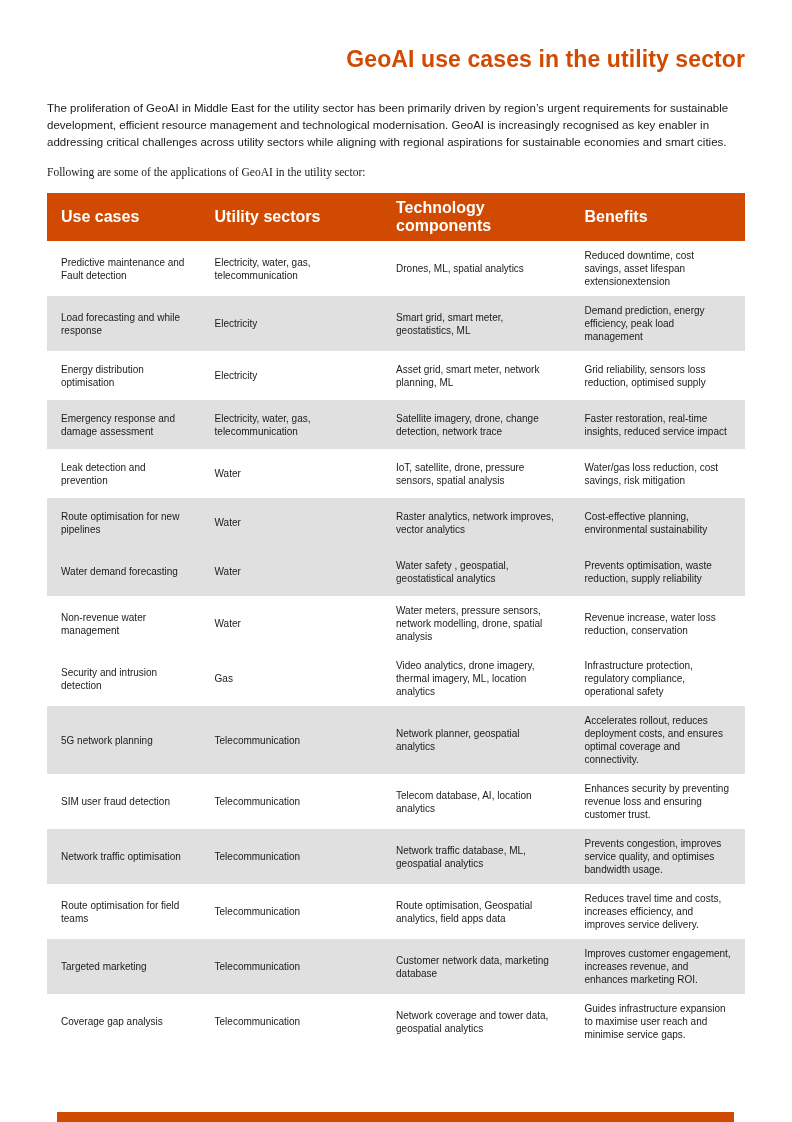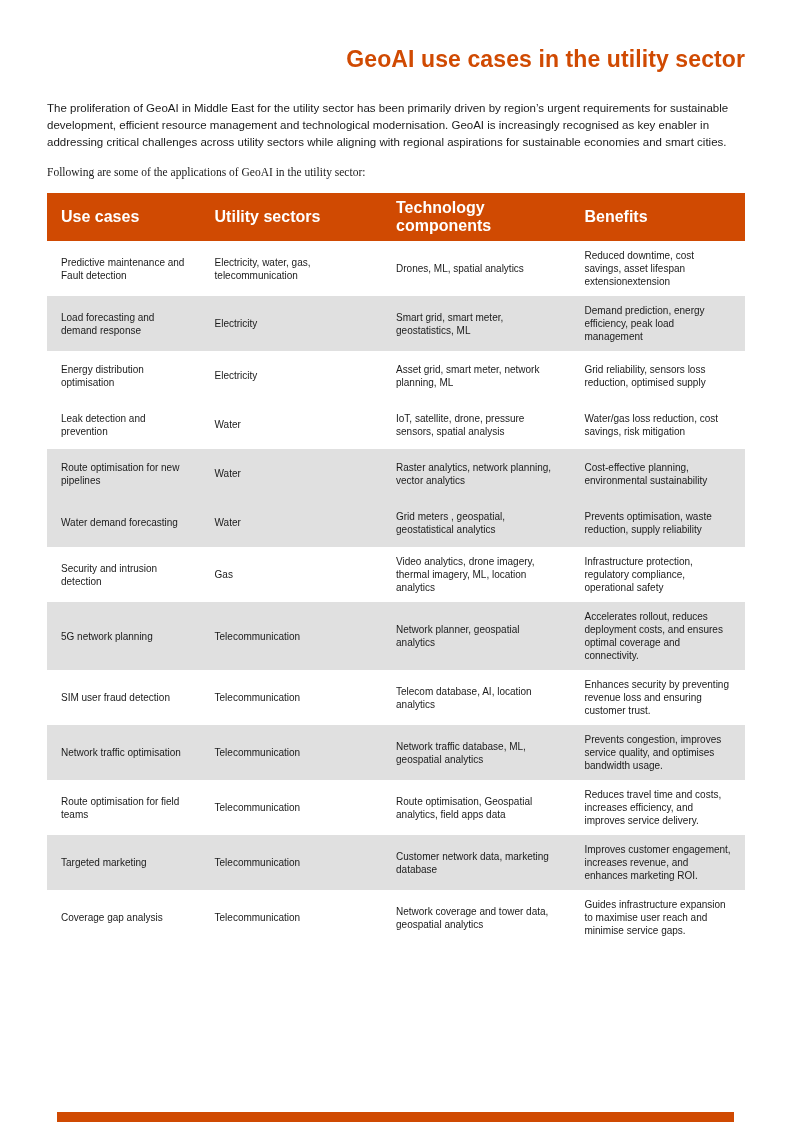"Load forecasting and demand response" td { text: demand -> while }
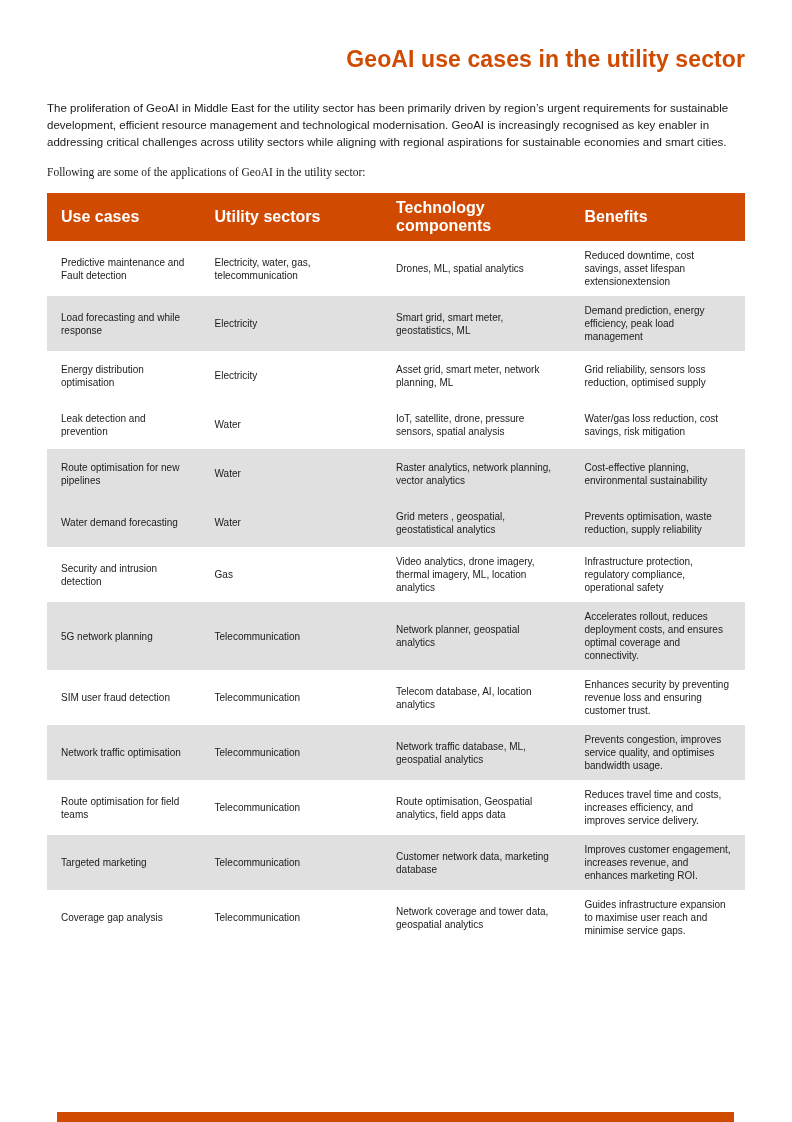"Emergency response and damage assessment" tr.table-row { html: none -> <tr> <td>Emergency response and damage assessment</td> <td>Electricity, water, gas, telecommunication</td> <td>Satellite imagery, drone, change detection, network trace</td> <td>Faster restoration, real-time insights, reduced service impact</td> </tr> }
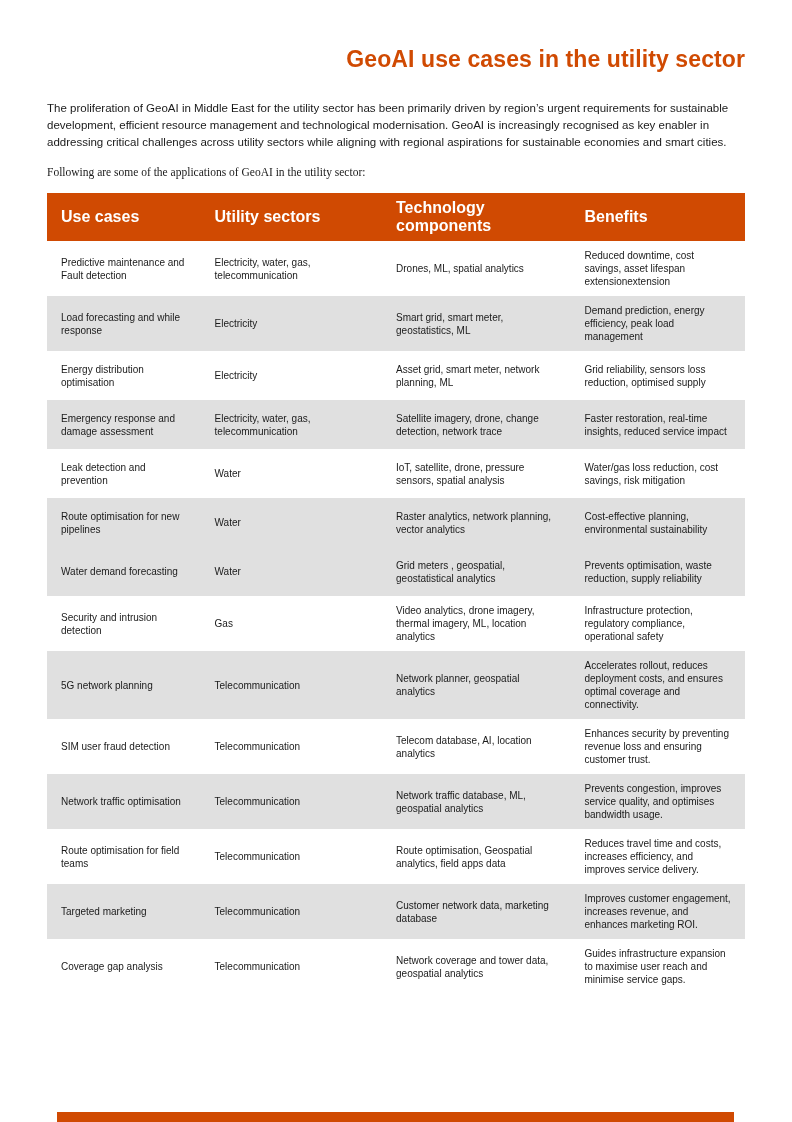"Raster analytics, network planning," td { text: planning -> improves }
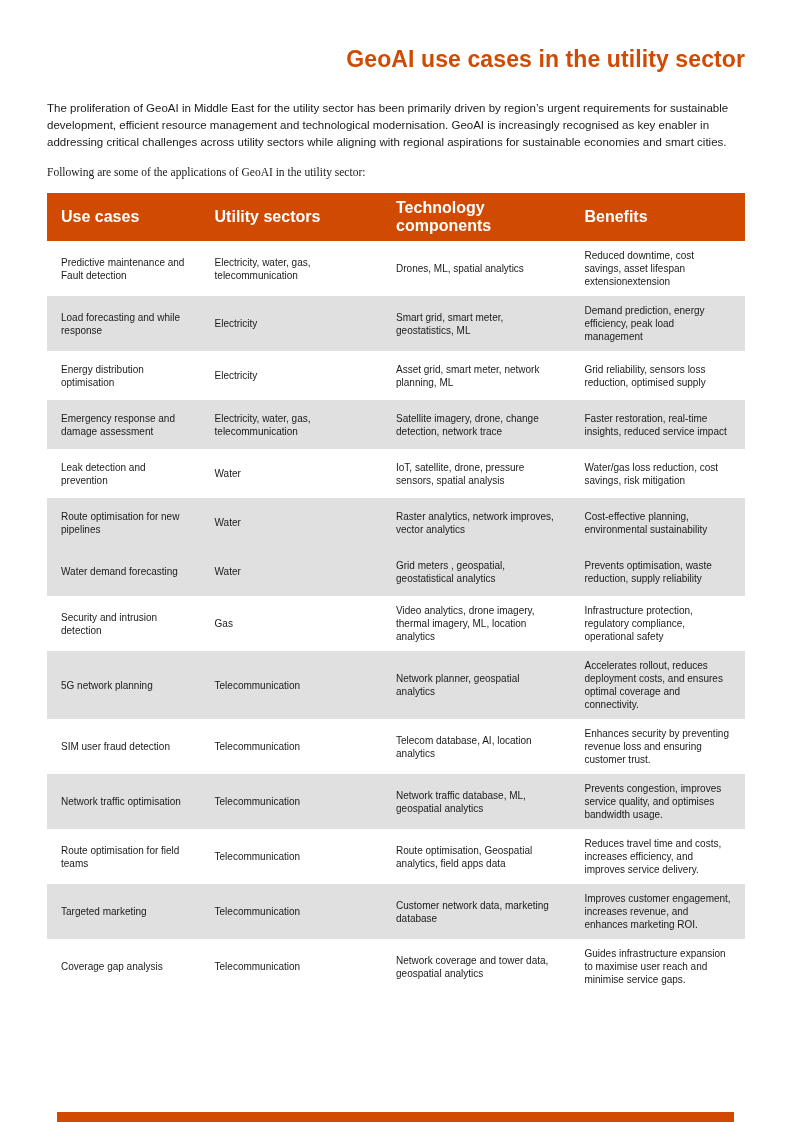"Grid meters , geospatial, geostatistical" td { text: Grid meters -> Water safety }
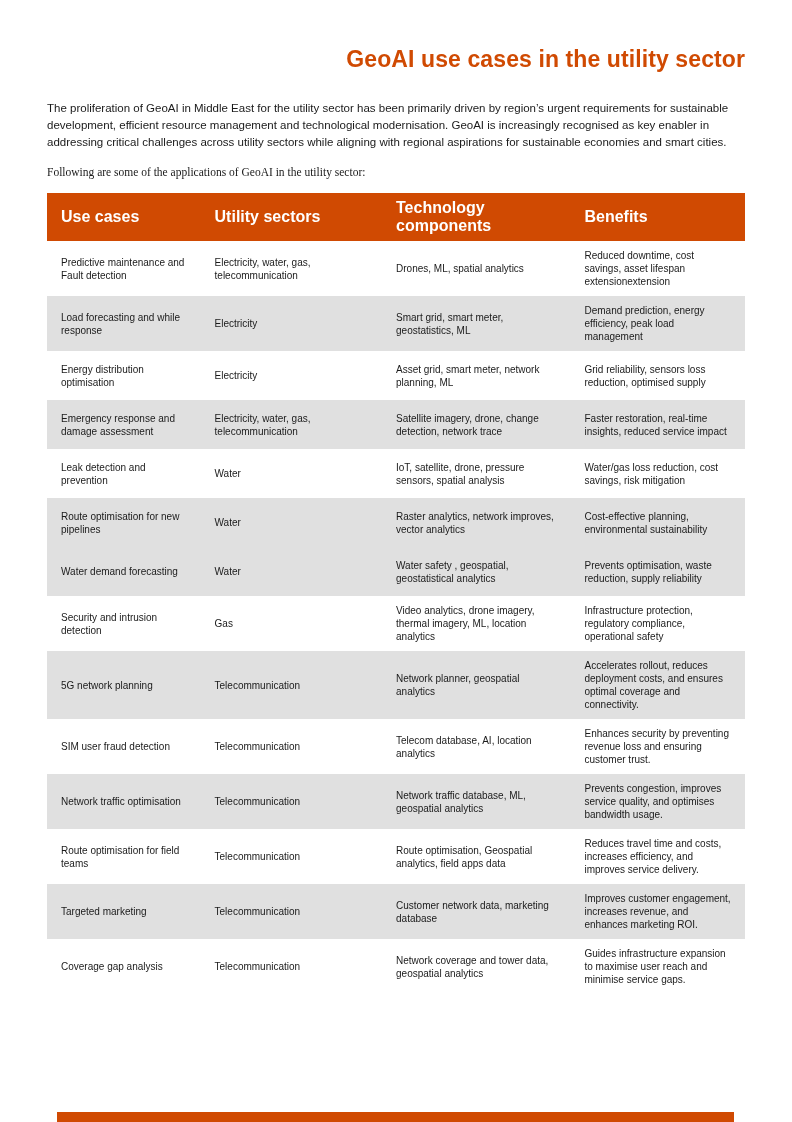"Non-revenue water management" tr.table-row { html: none -> <tr> <td>Non-revenue water management</td> <td>Water</td> <td>Water meters, pressure sensors, network modelling, drone, spatial analysis</td> <td>Revenue increase, water loss reduction, conservation</td> </tr> }
